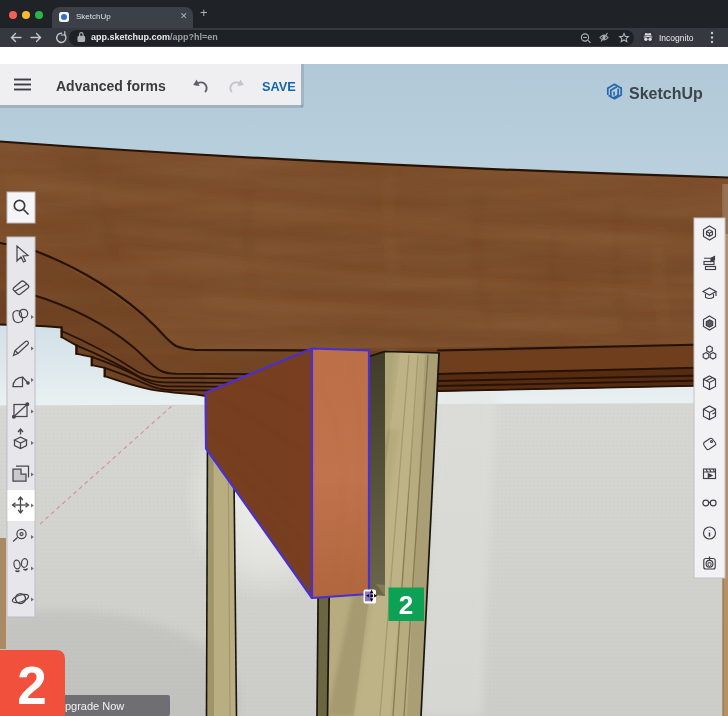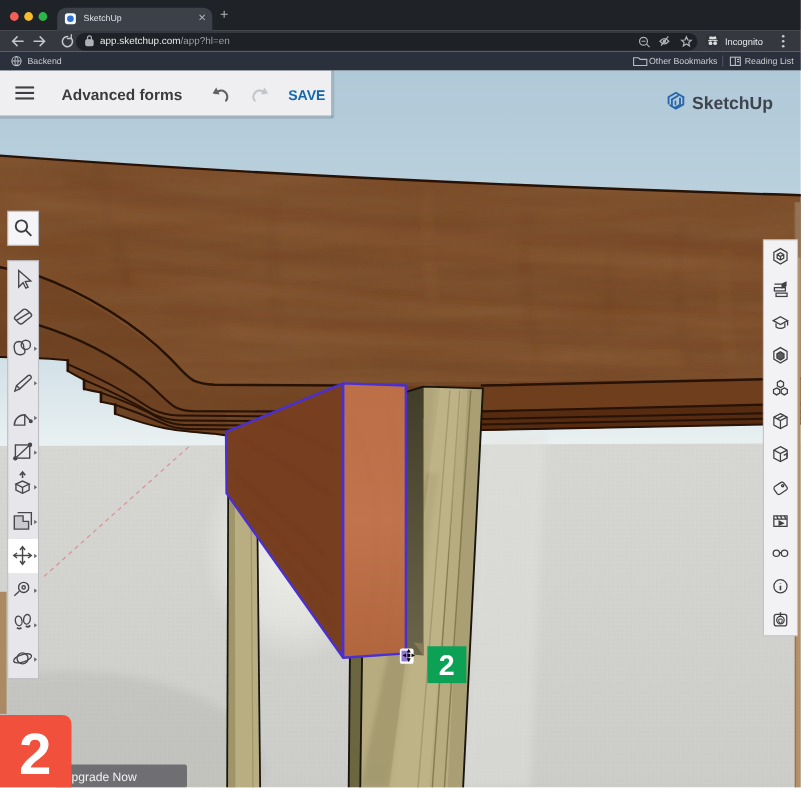"app.sketchup.com/app?hl=en" span.abs { font-weight: none -> bold }
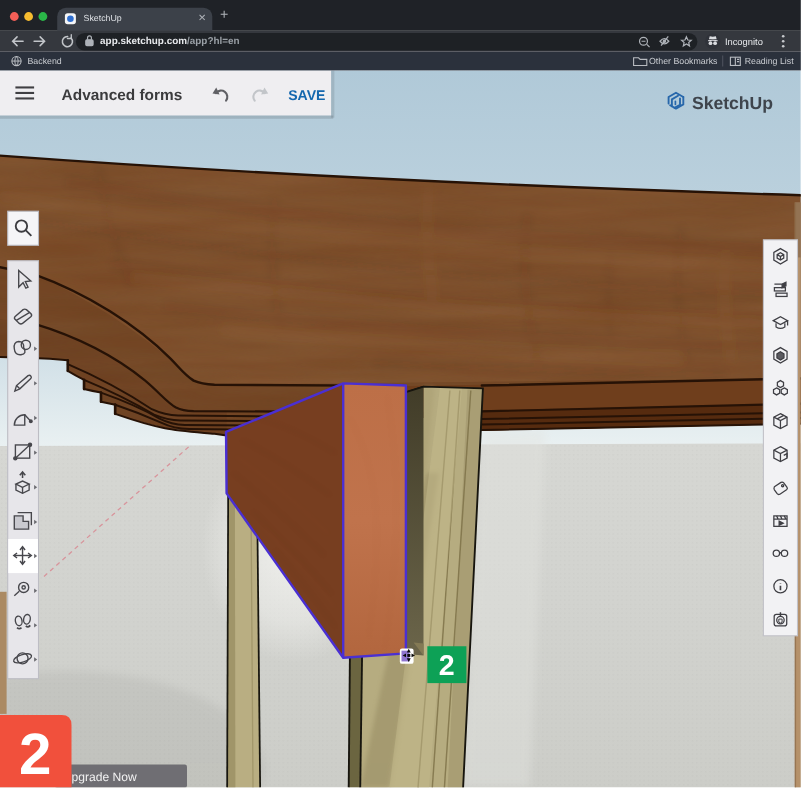"Backend" div { html: <div> <svg> <g> <circle></circle> <path></path> <path></path> <line></line> <rect></rect> <path></path> </g> <text>Backend</text> <text>Other Bookmarks</text> <text>Reading List</text> </svg> </div> -> none }
